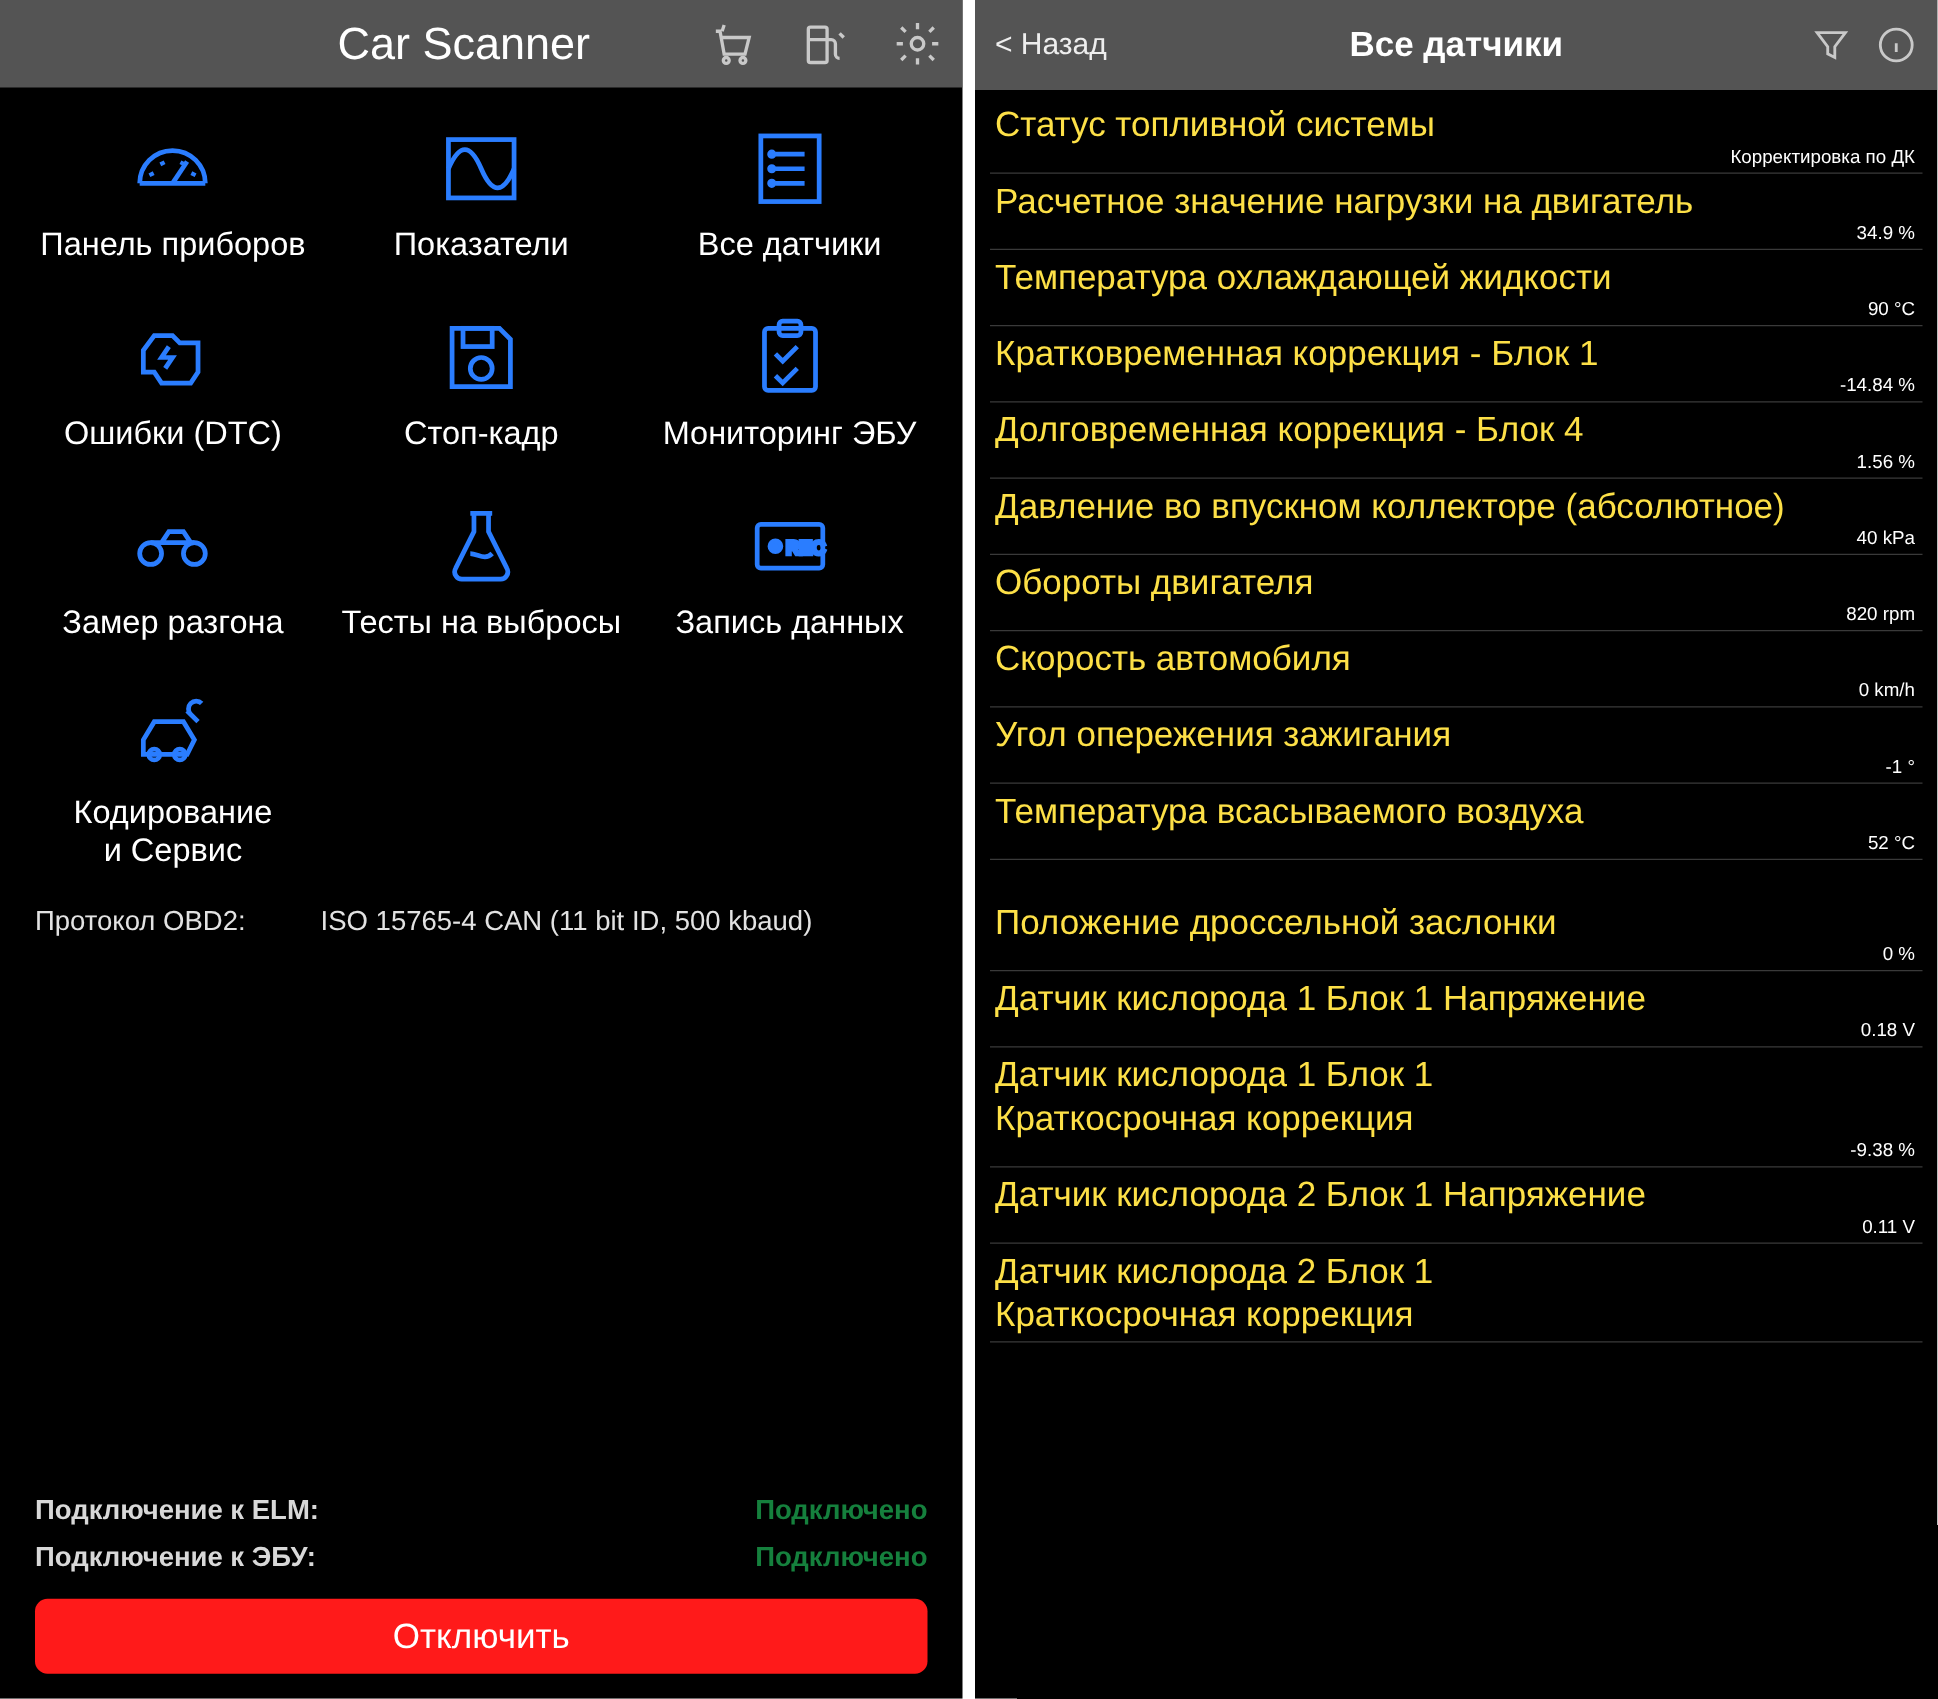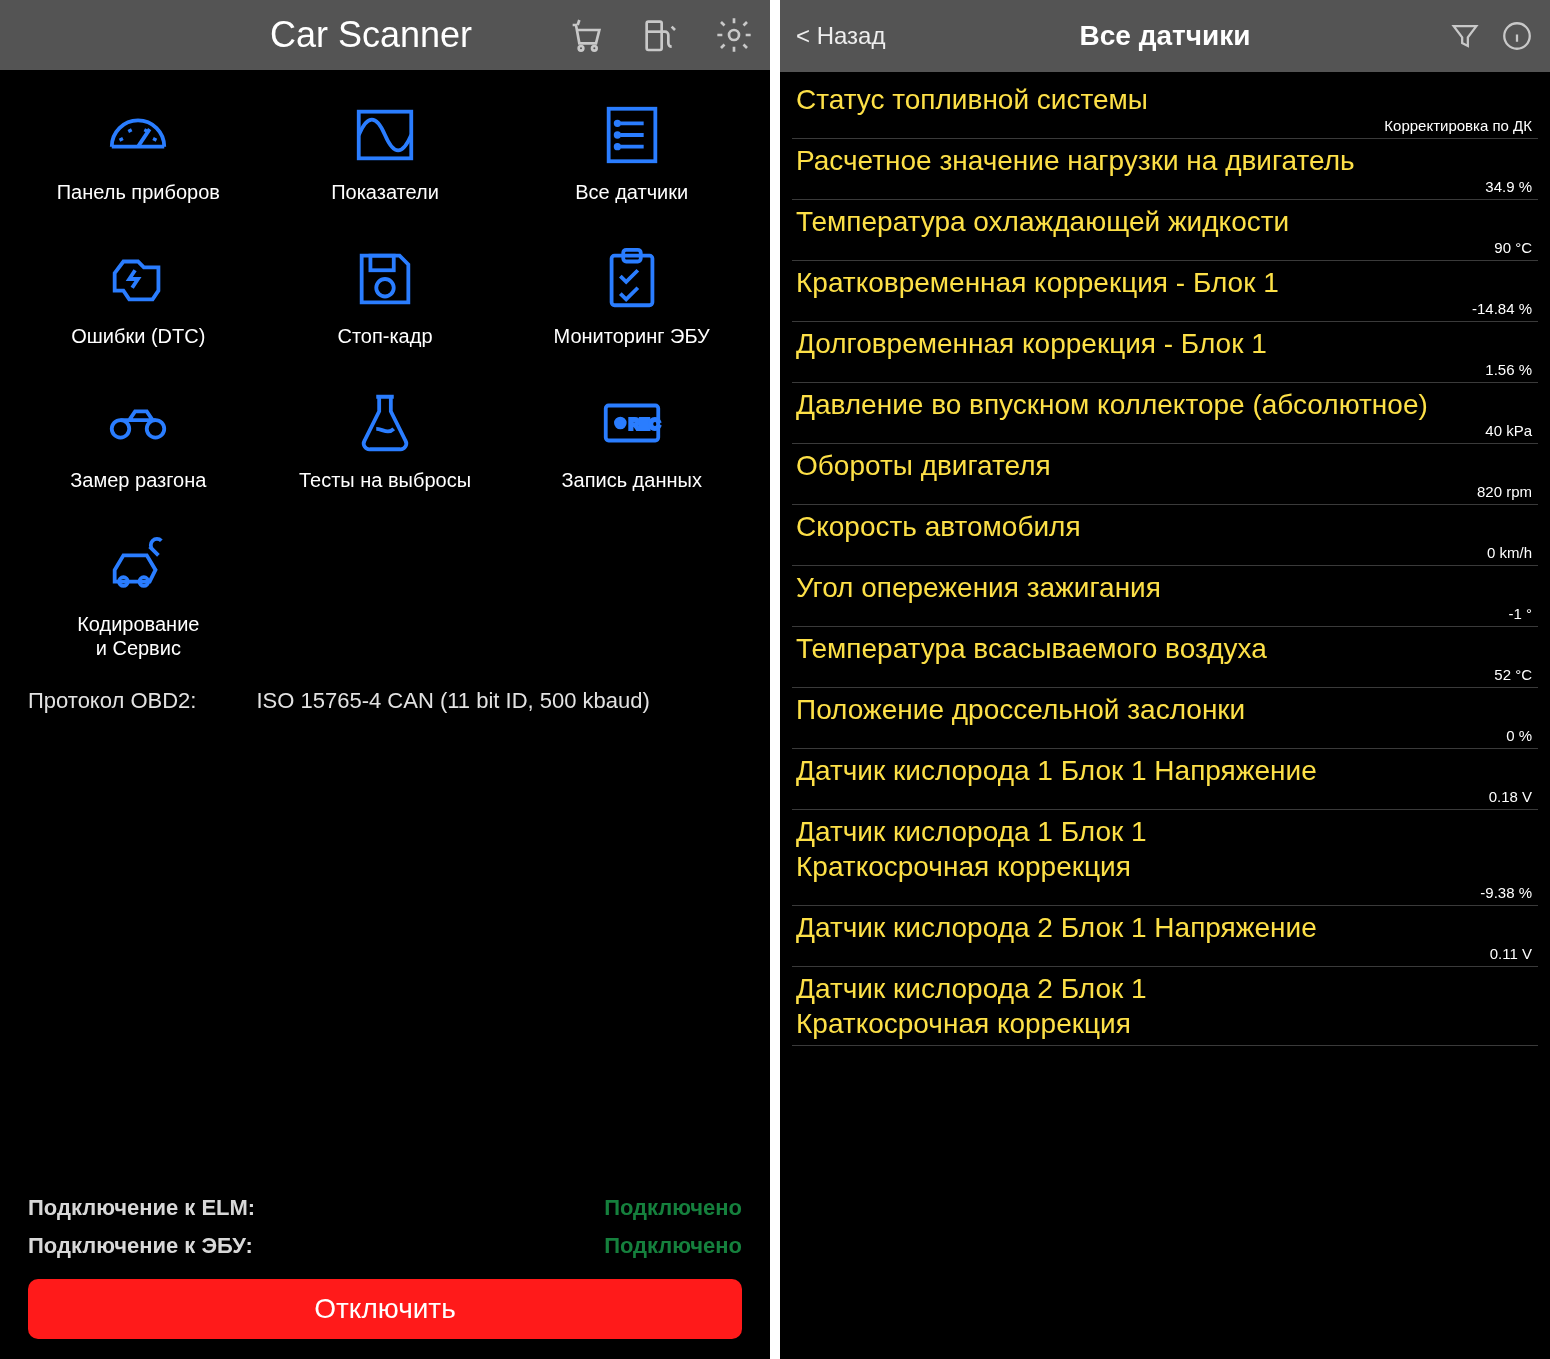"Панель приборов" .tile-label { font-size: 20px -> 26px }
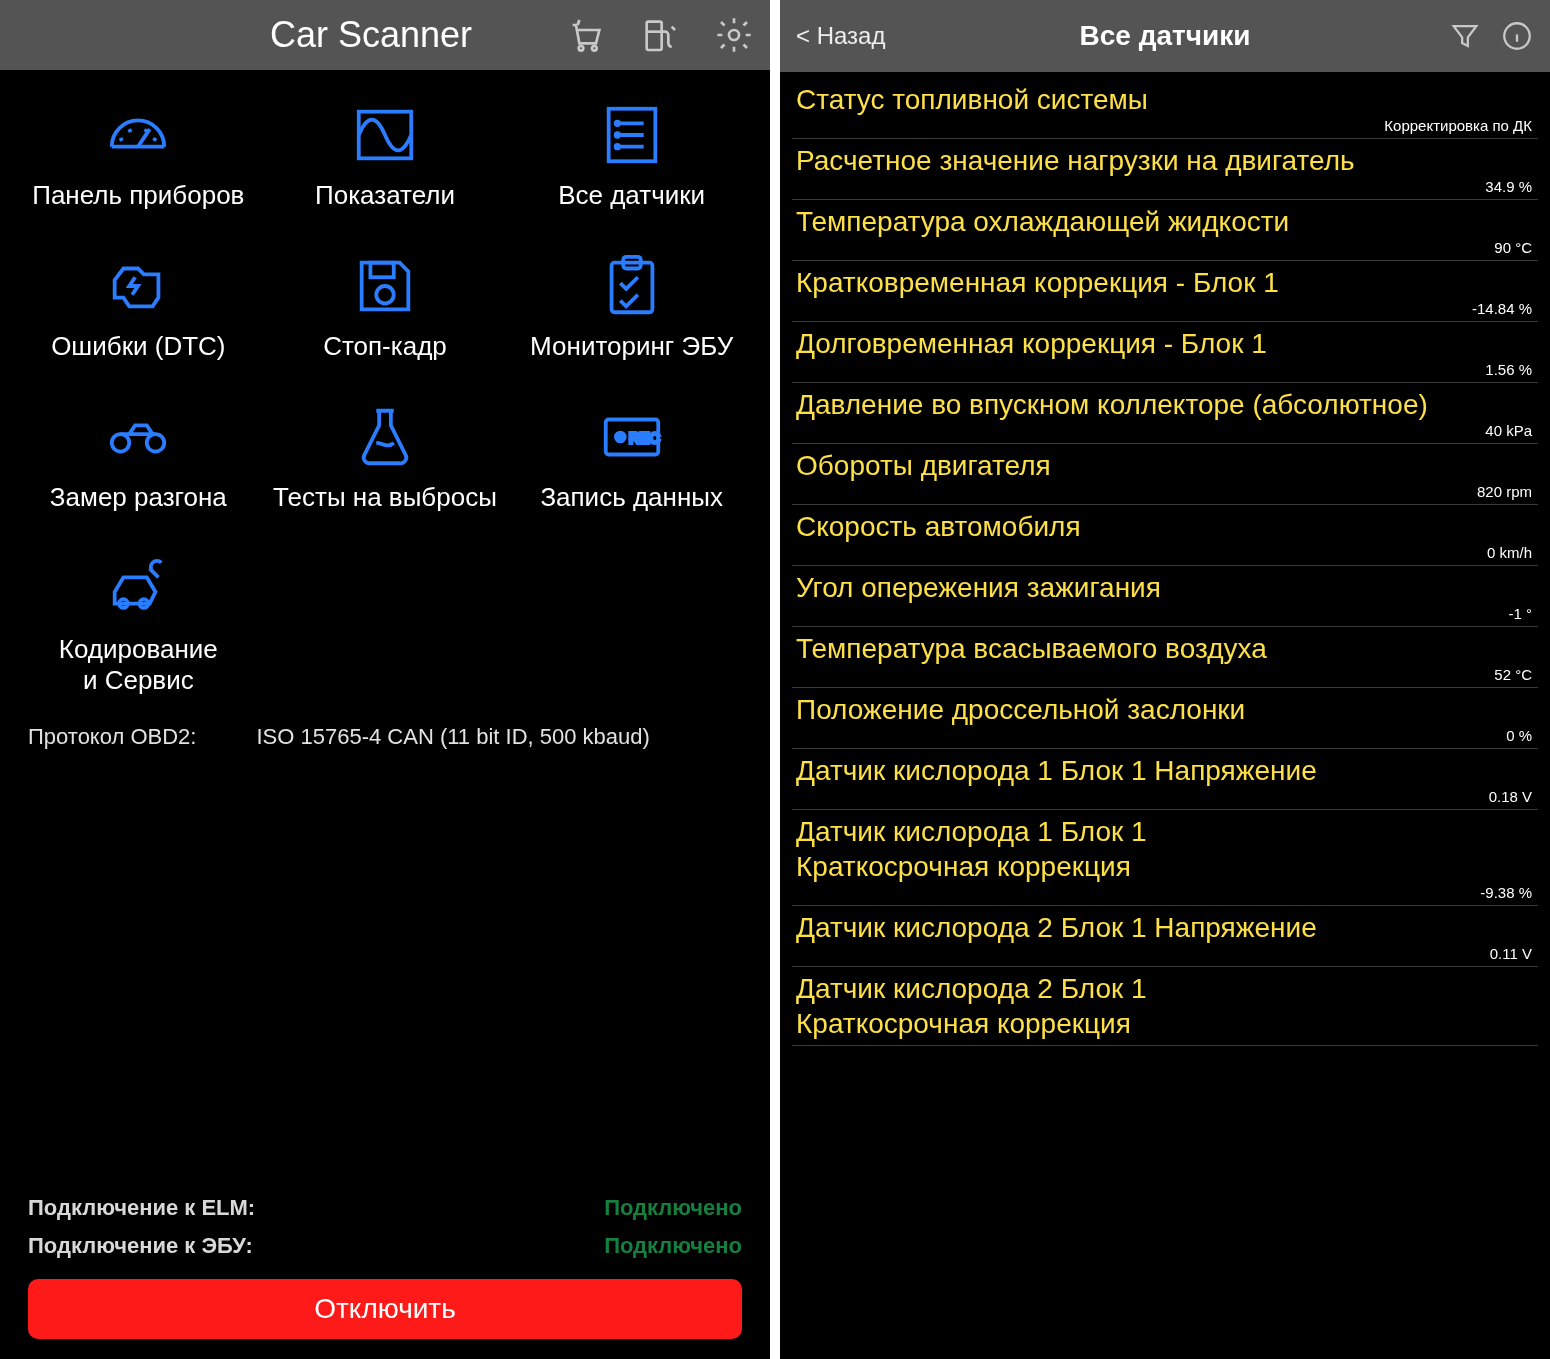"Долговременная коррекция - Блок 1" div.sensor-label { text: 1 -> 4 }
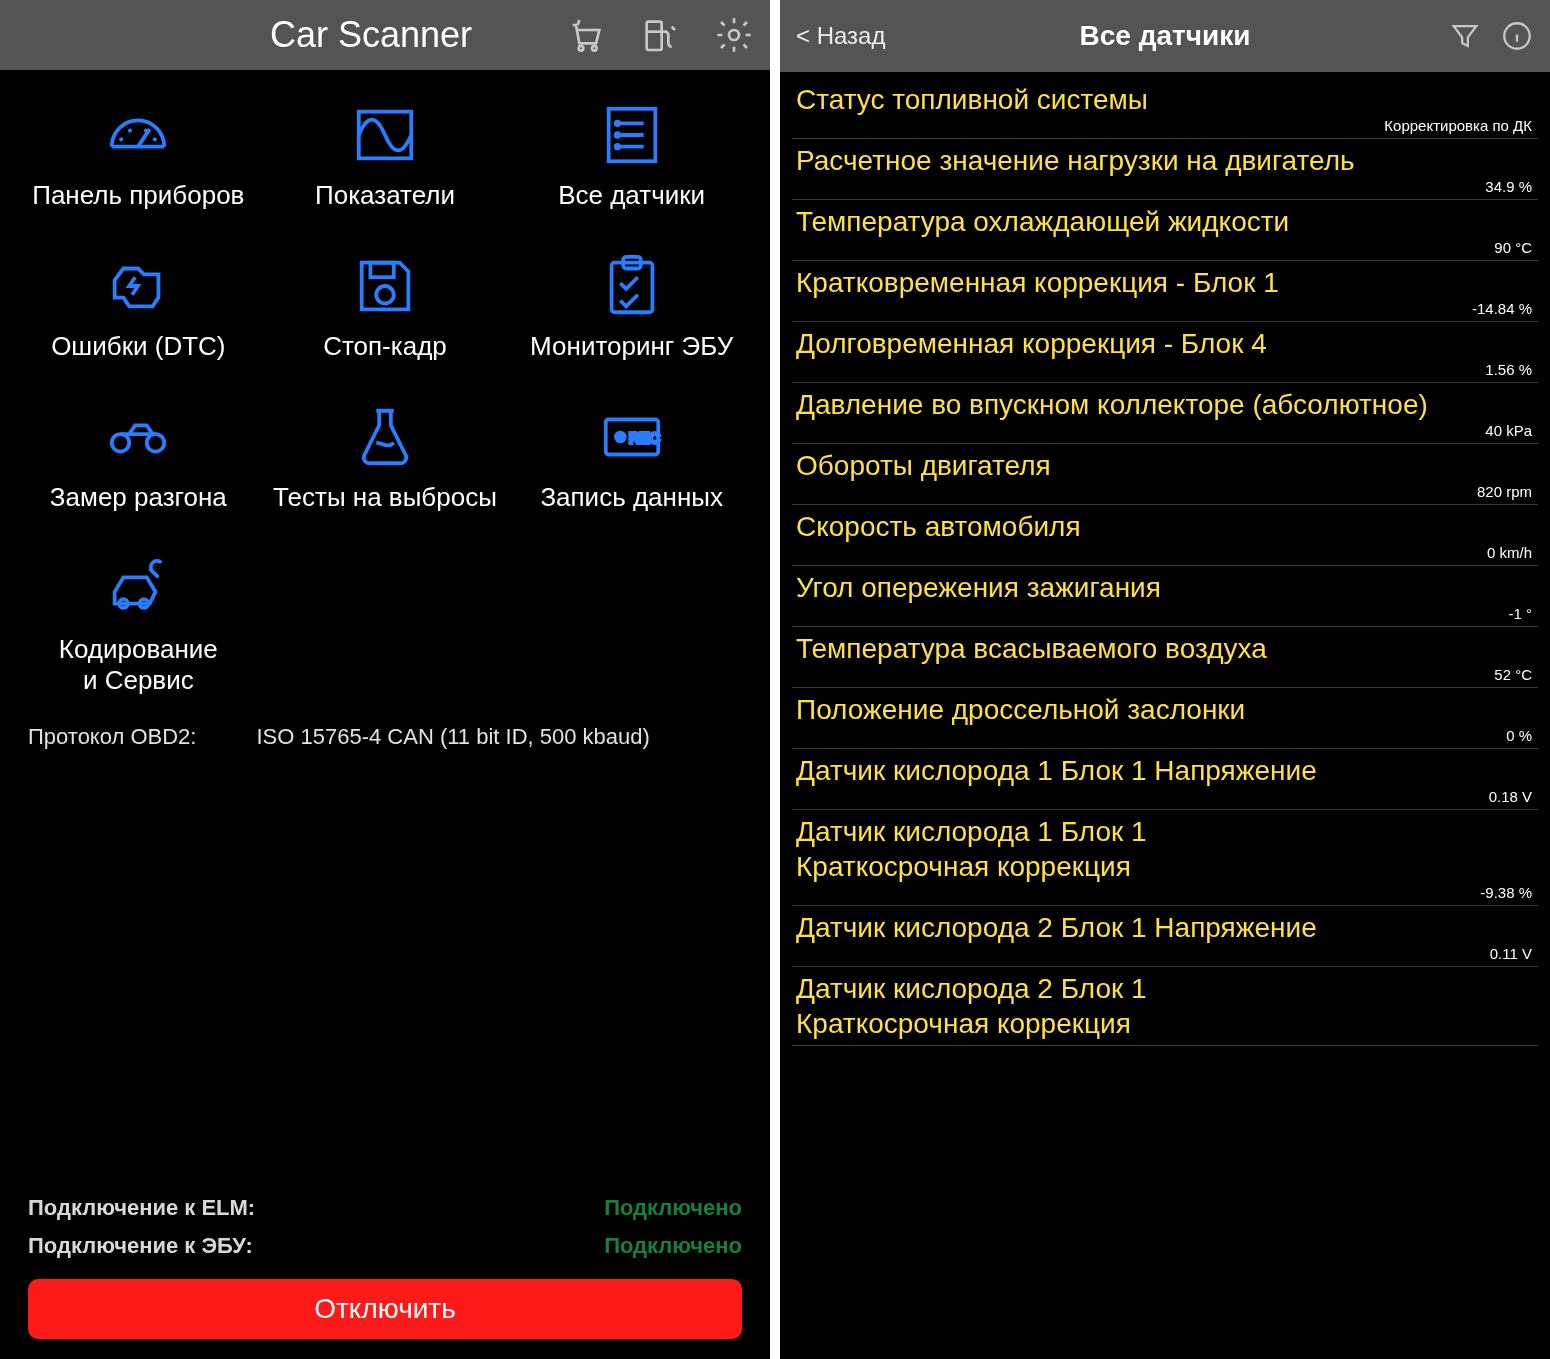"Положение дроссельной заслонки" div.sensor-label { margin-top: none -> 28px }
